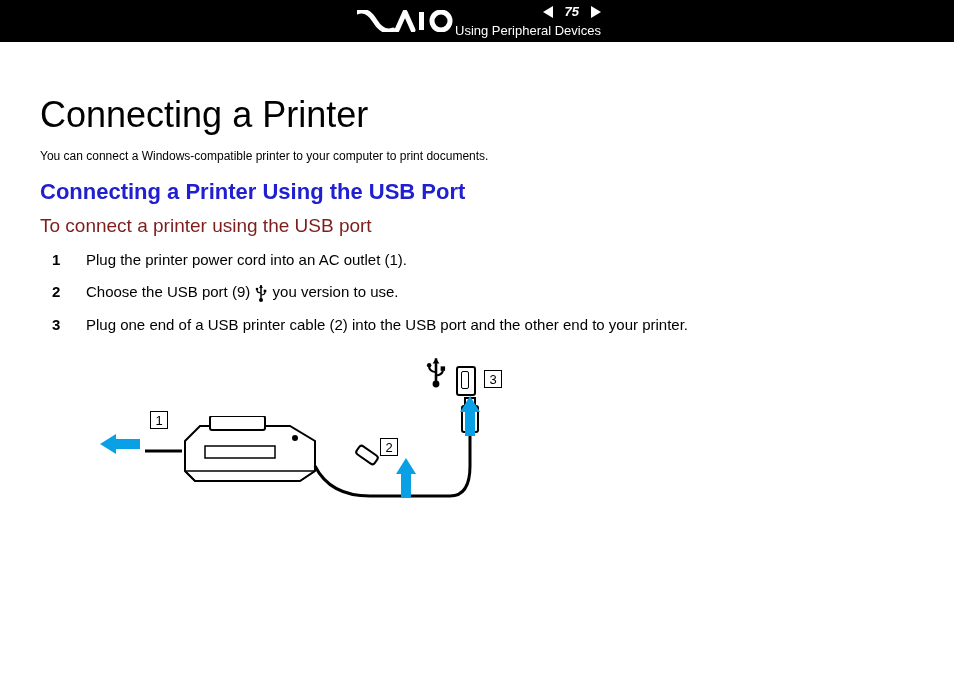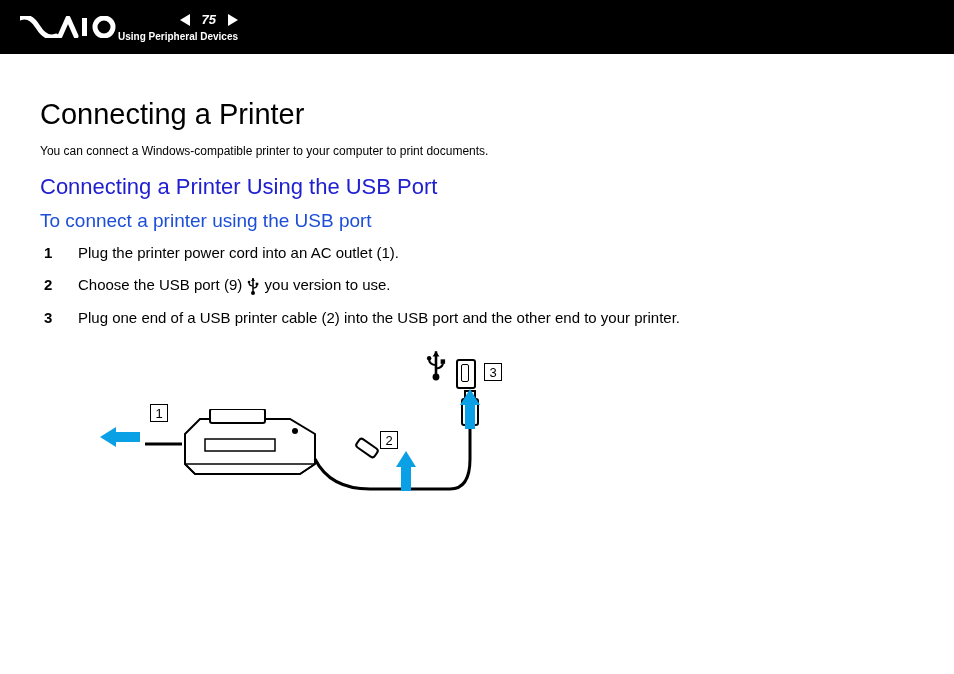"75" .topbar { height: 54px -> 42px; justify-content: flex-start -> center }
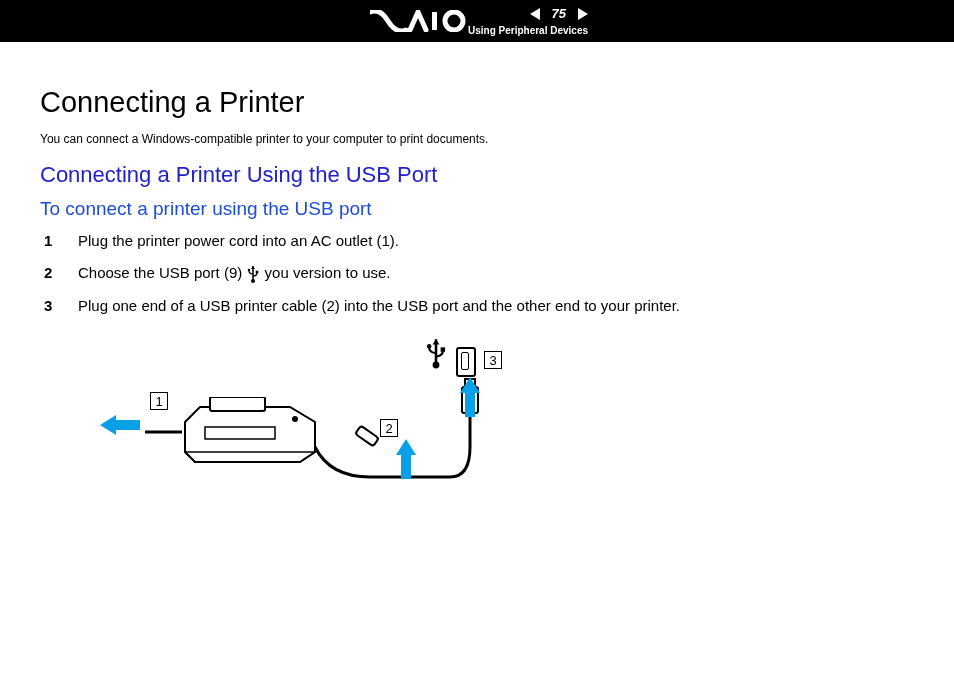"Using Peripheral Devices" .section-label { font-size: 10px -> 13px; font-weight: bold -> normal }
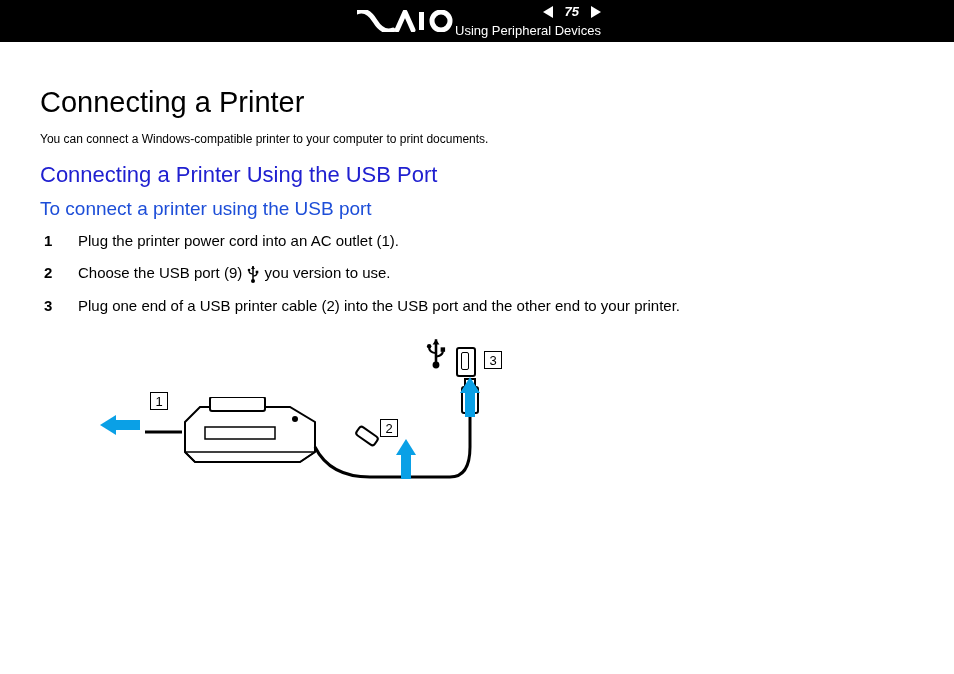"Connecting a Printer" h1 { font-size: 29px -> 36px; margin: 4px 0 12px 0 -> 12px 0 12px 0 }
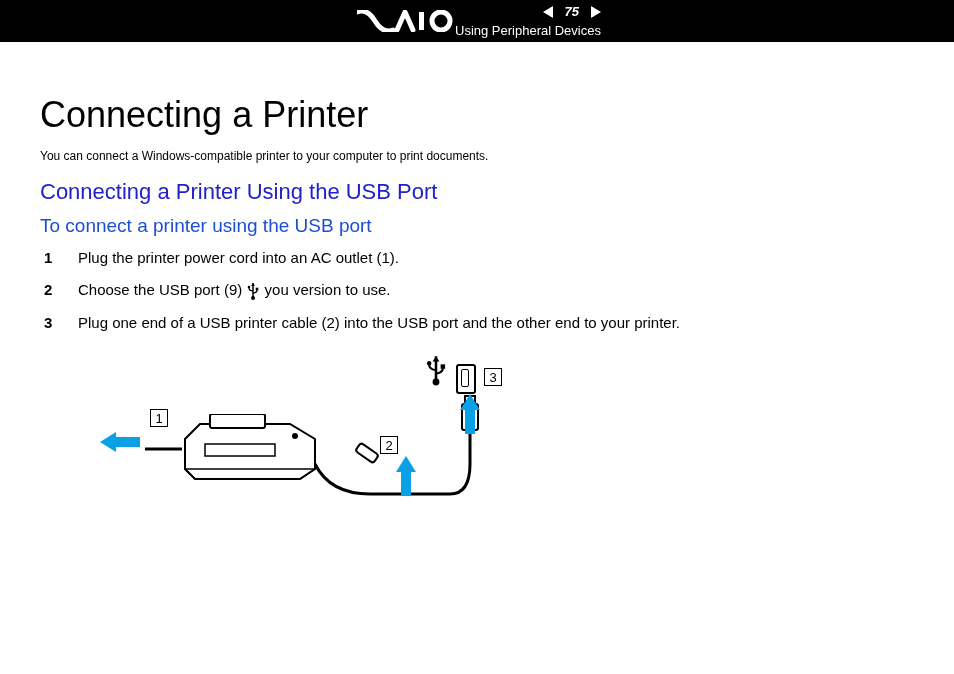"Connecting a Printer Using the" h2 { font-weight: normal -> bold }
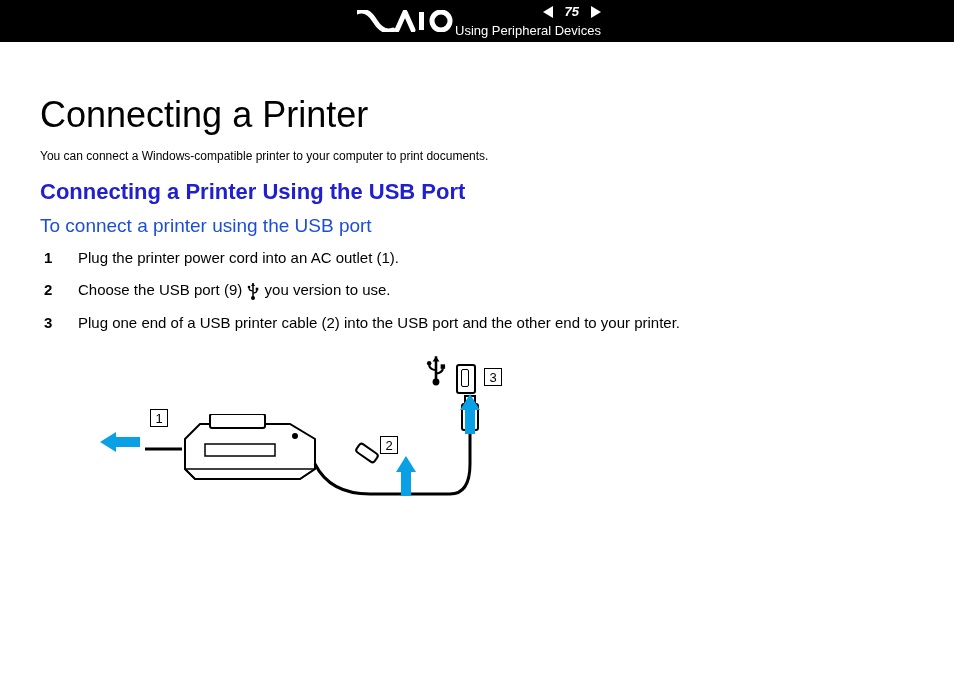"To connect a printer using" h3 { color: #1d4ed8 -> #7f1d1d }
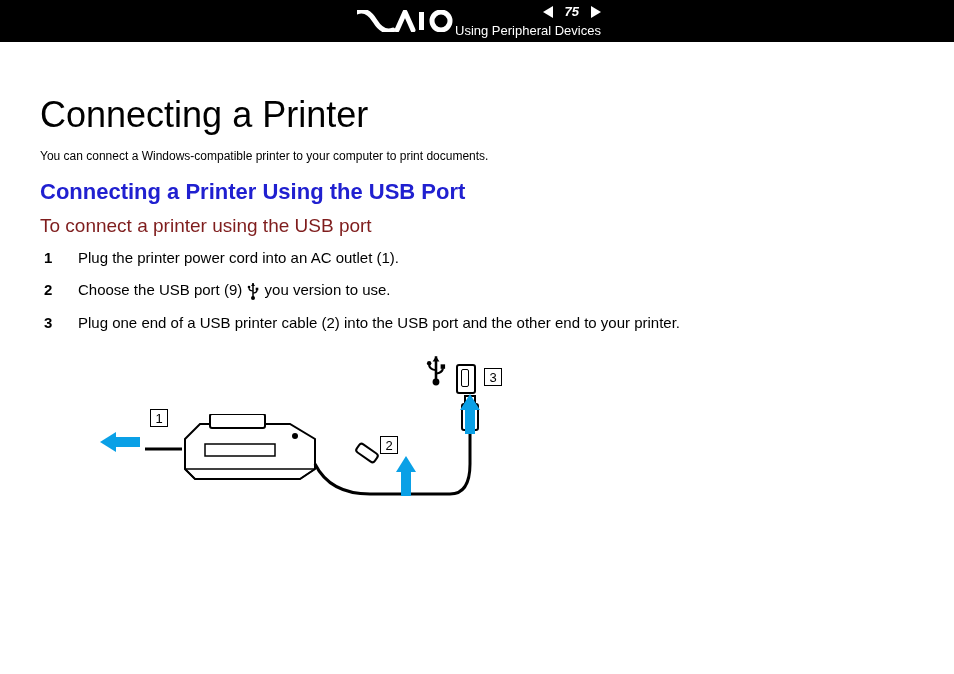"Plug the printer power cord" ol.steps { margin: 4px -> 12px }
